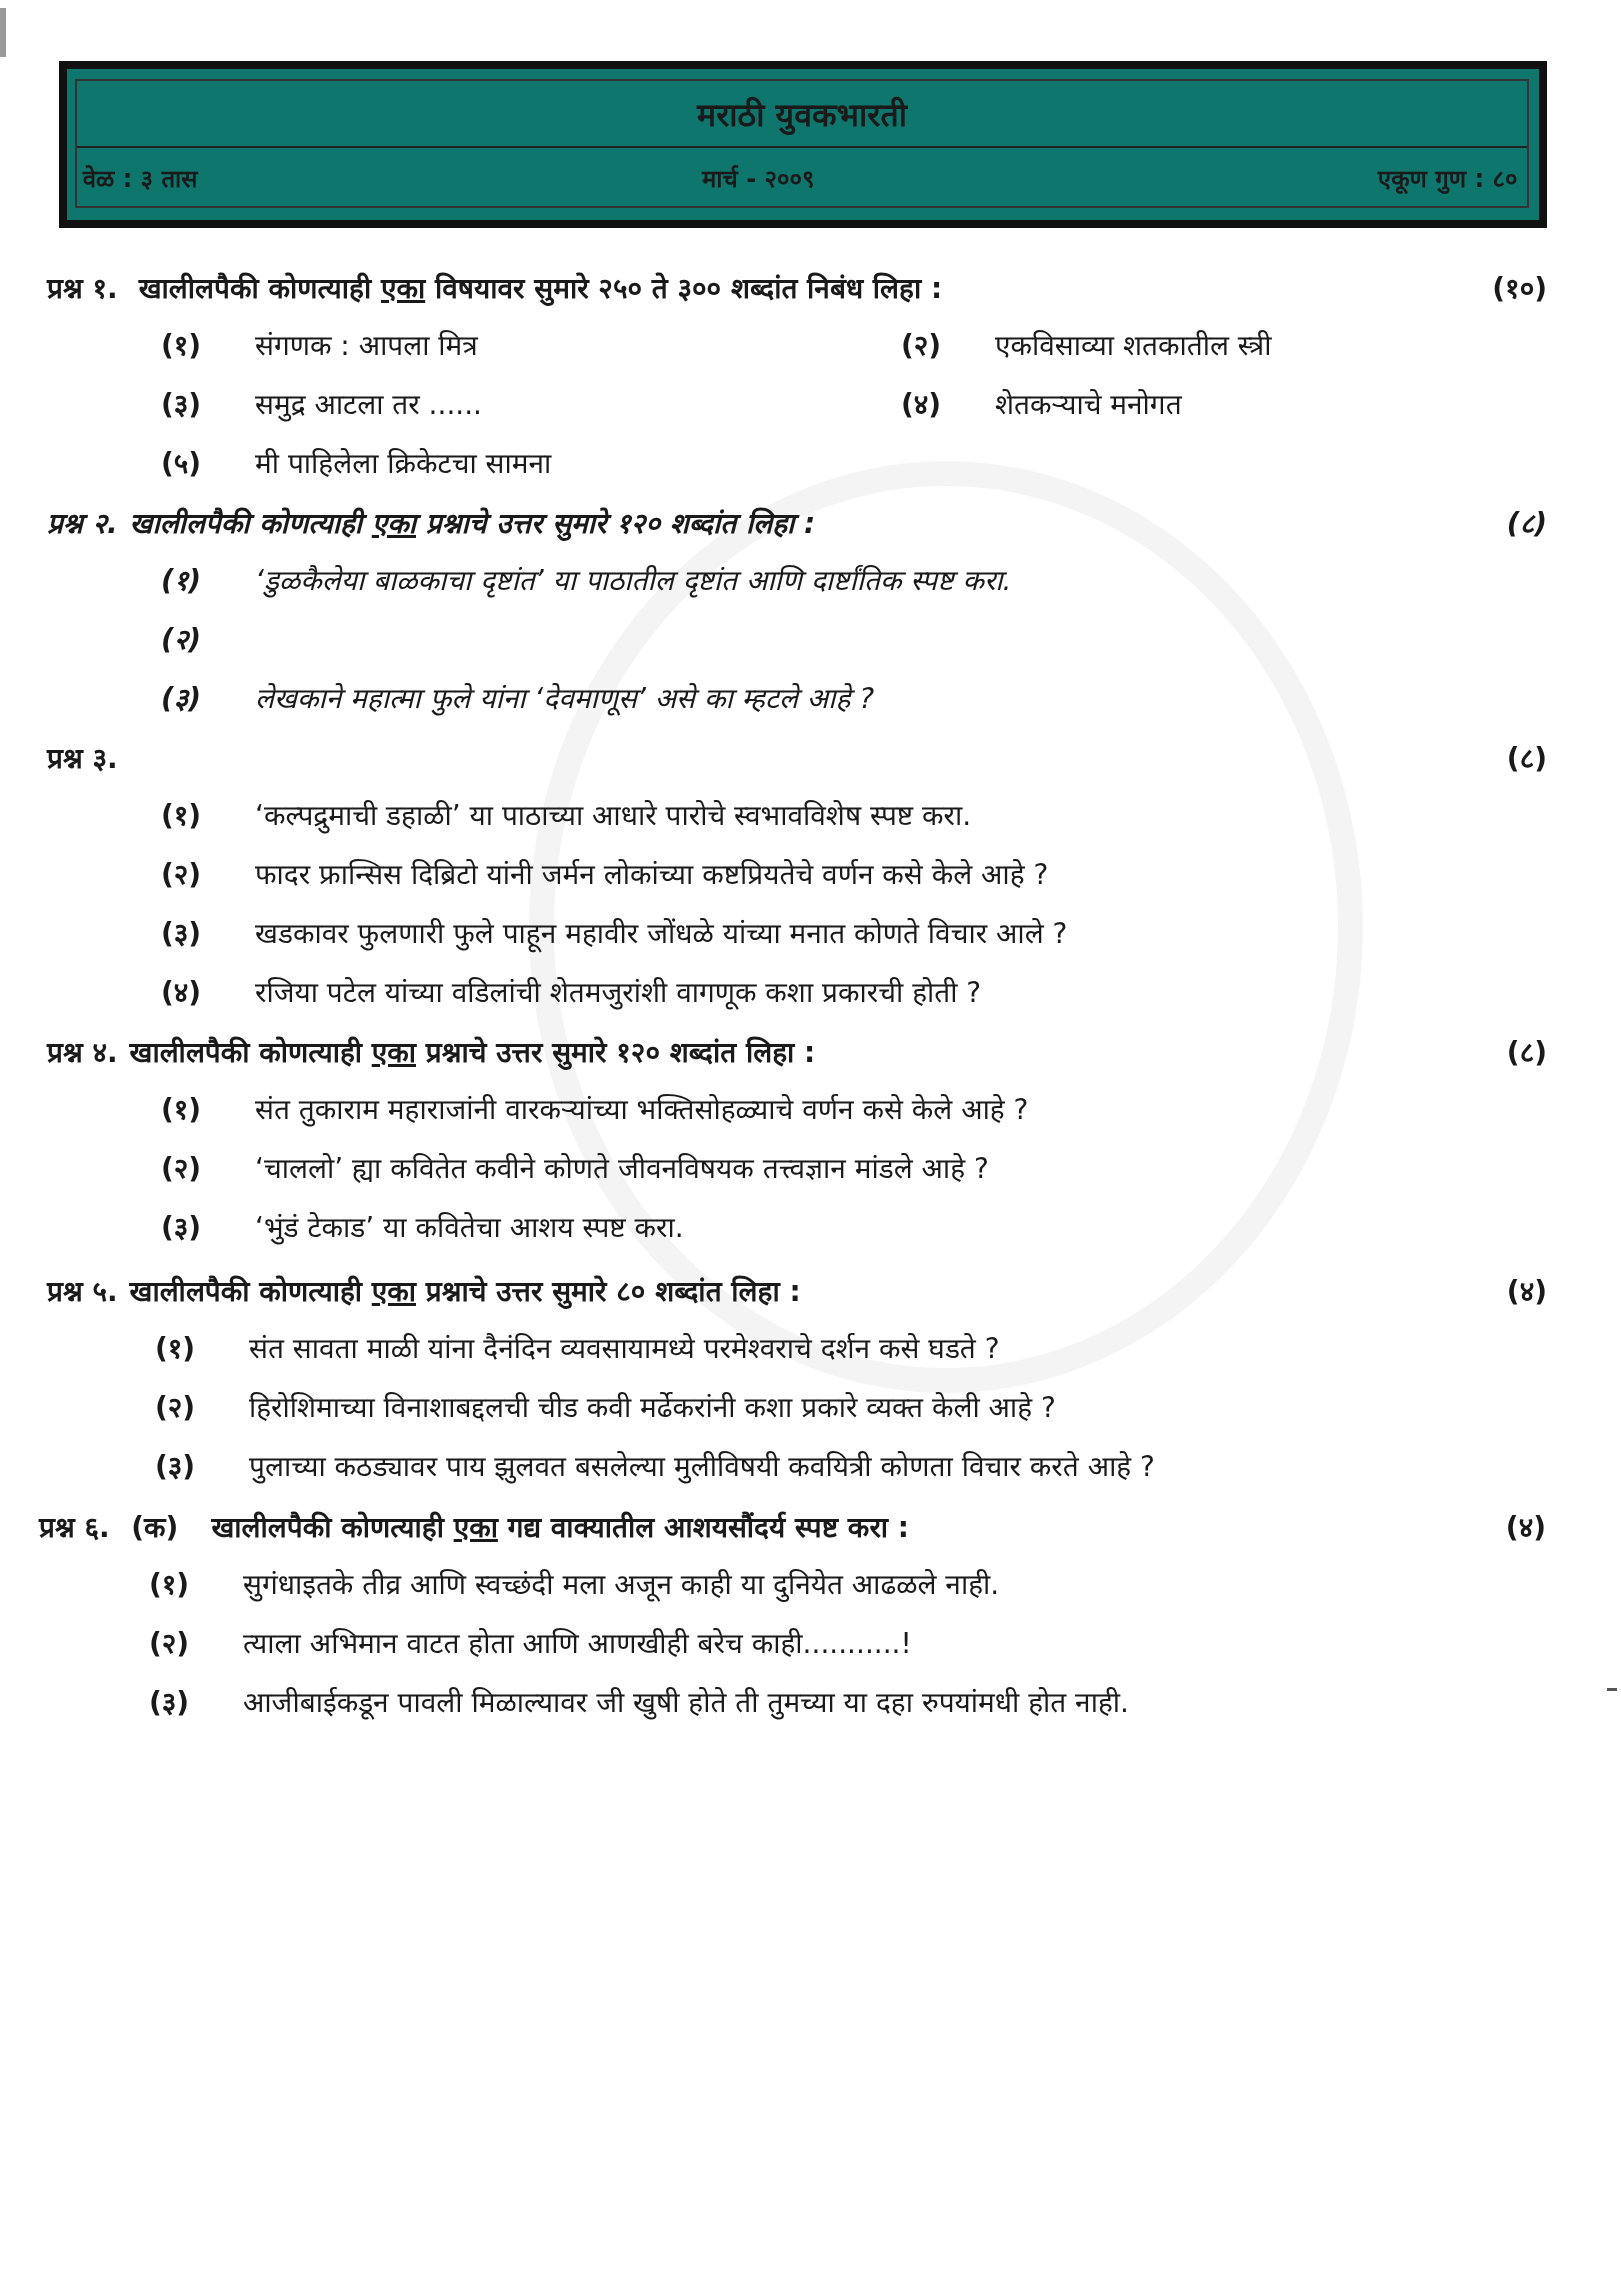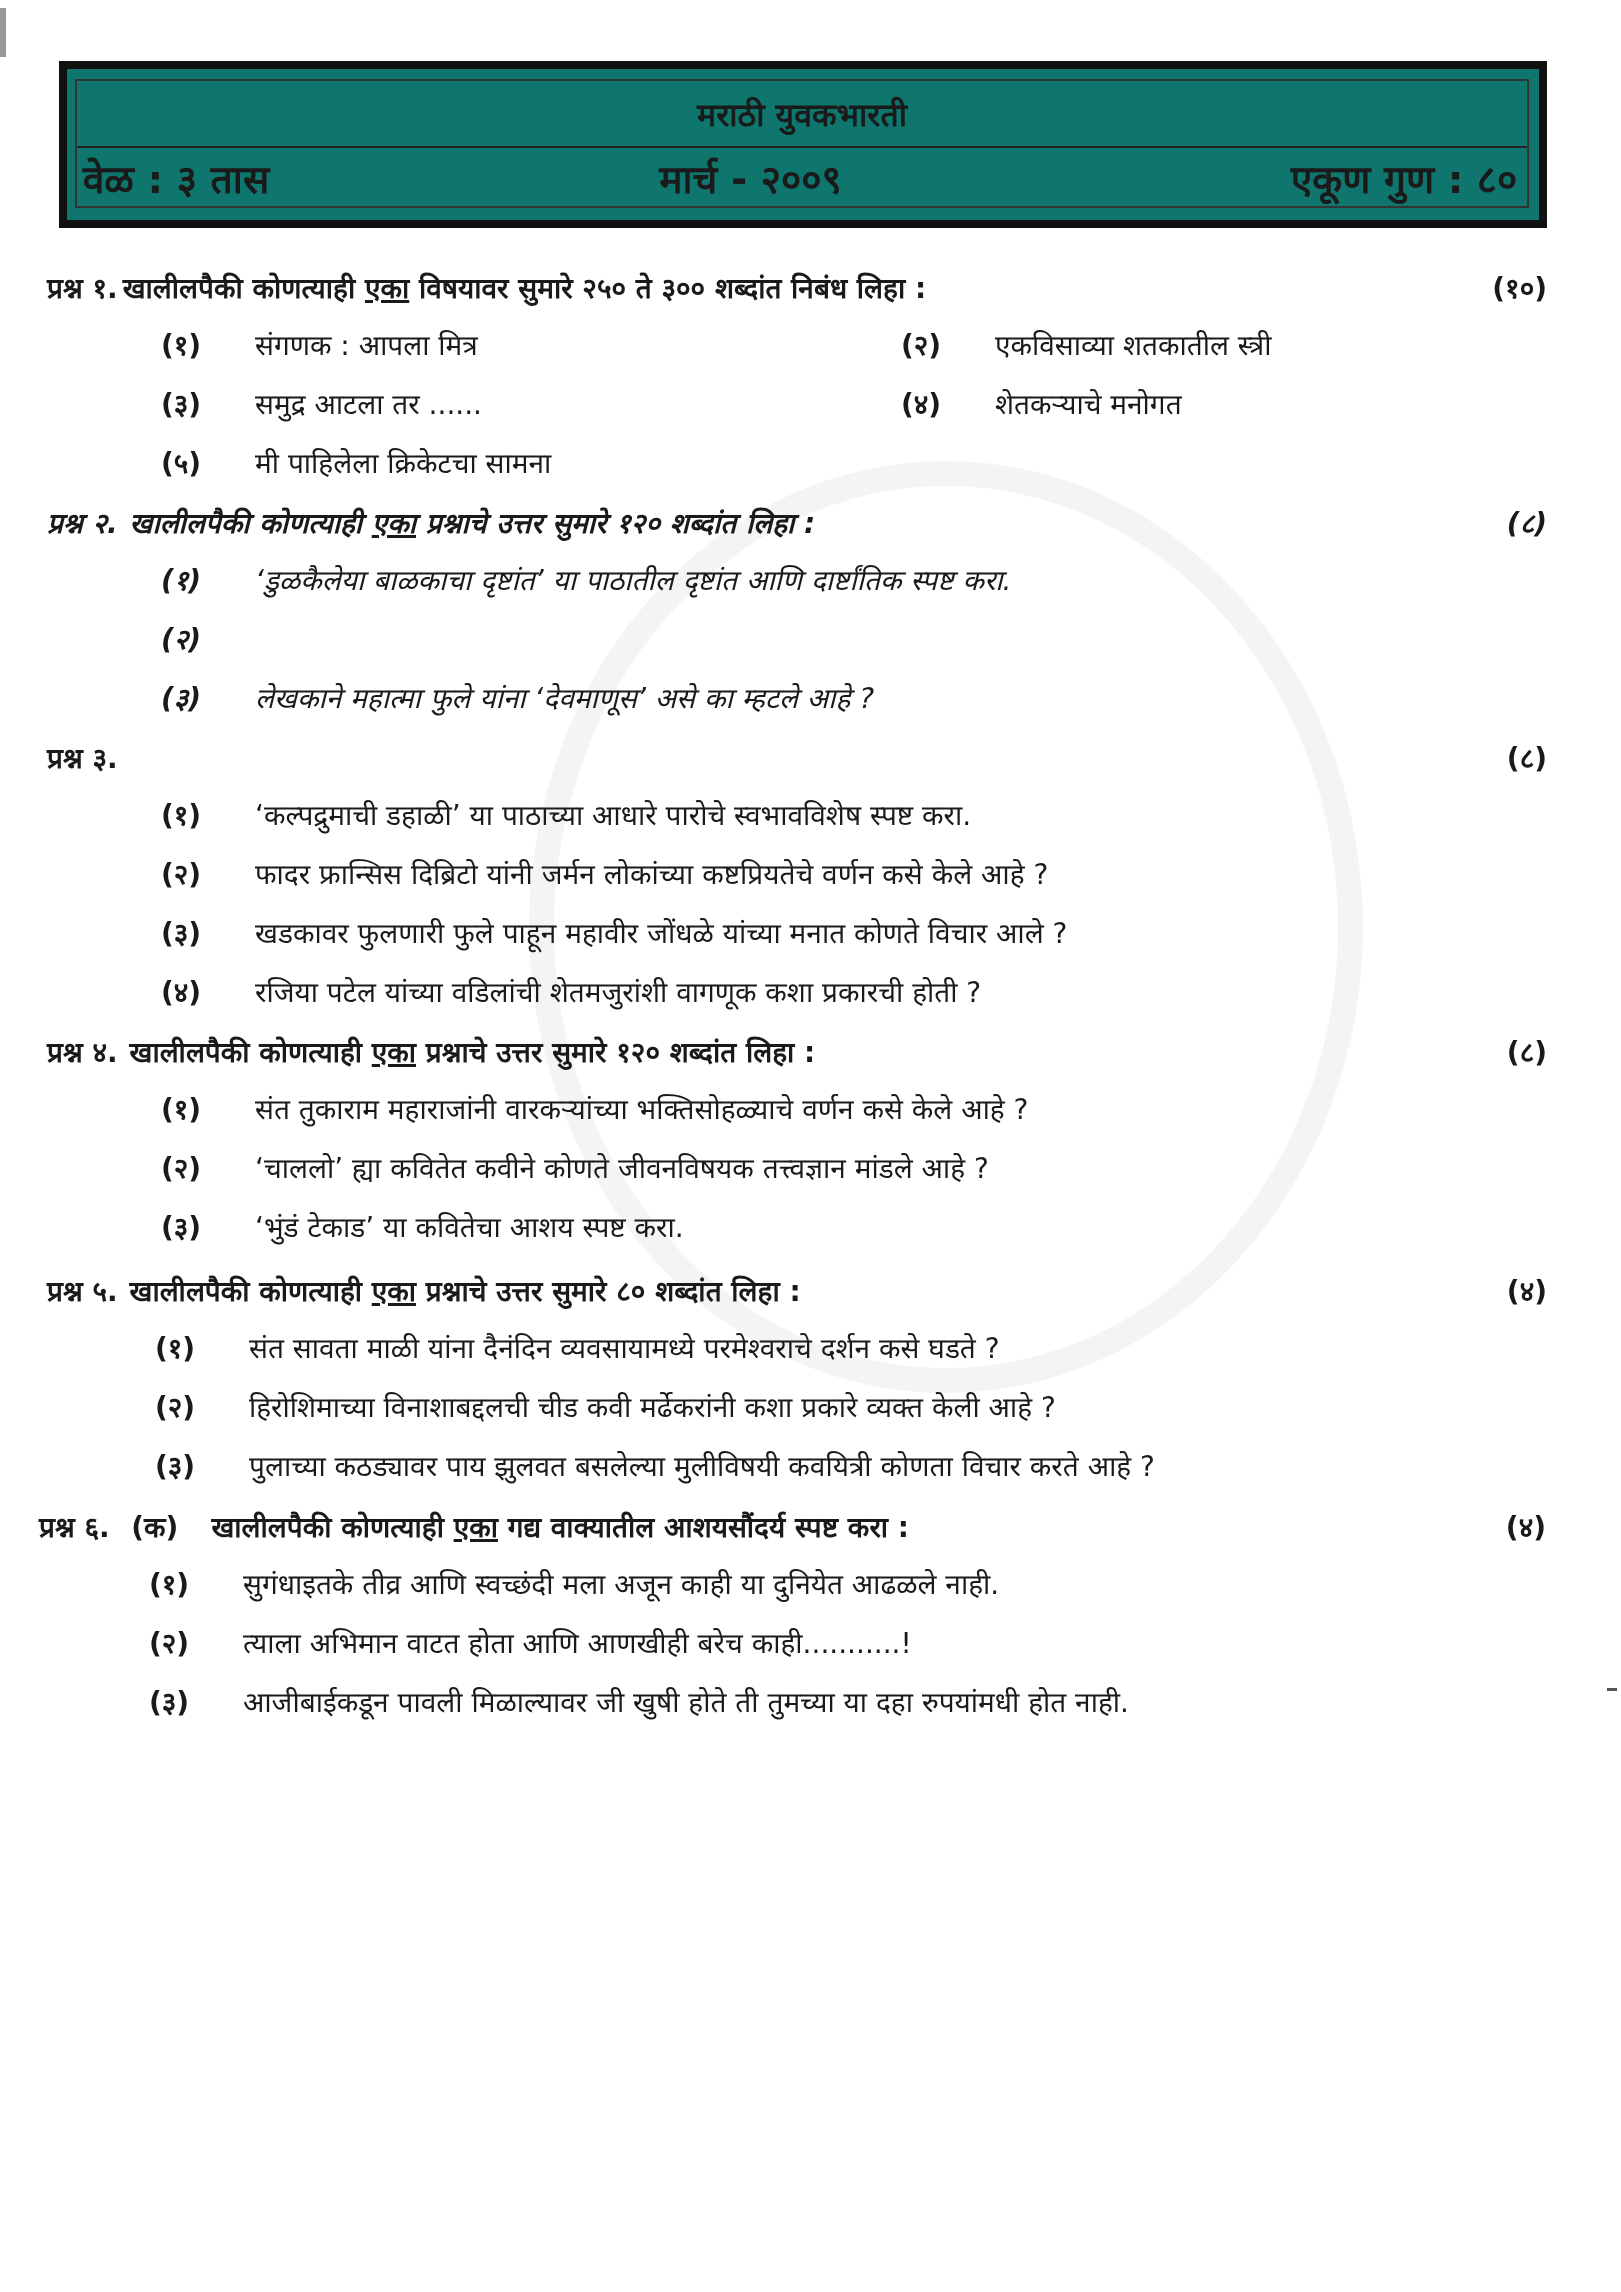"वेळ : ३ तास" .header-info-row { font-size: 39px -> 24px }
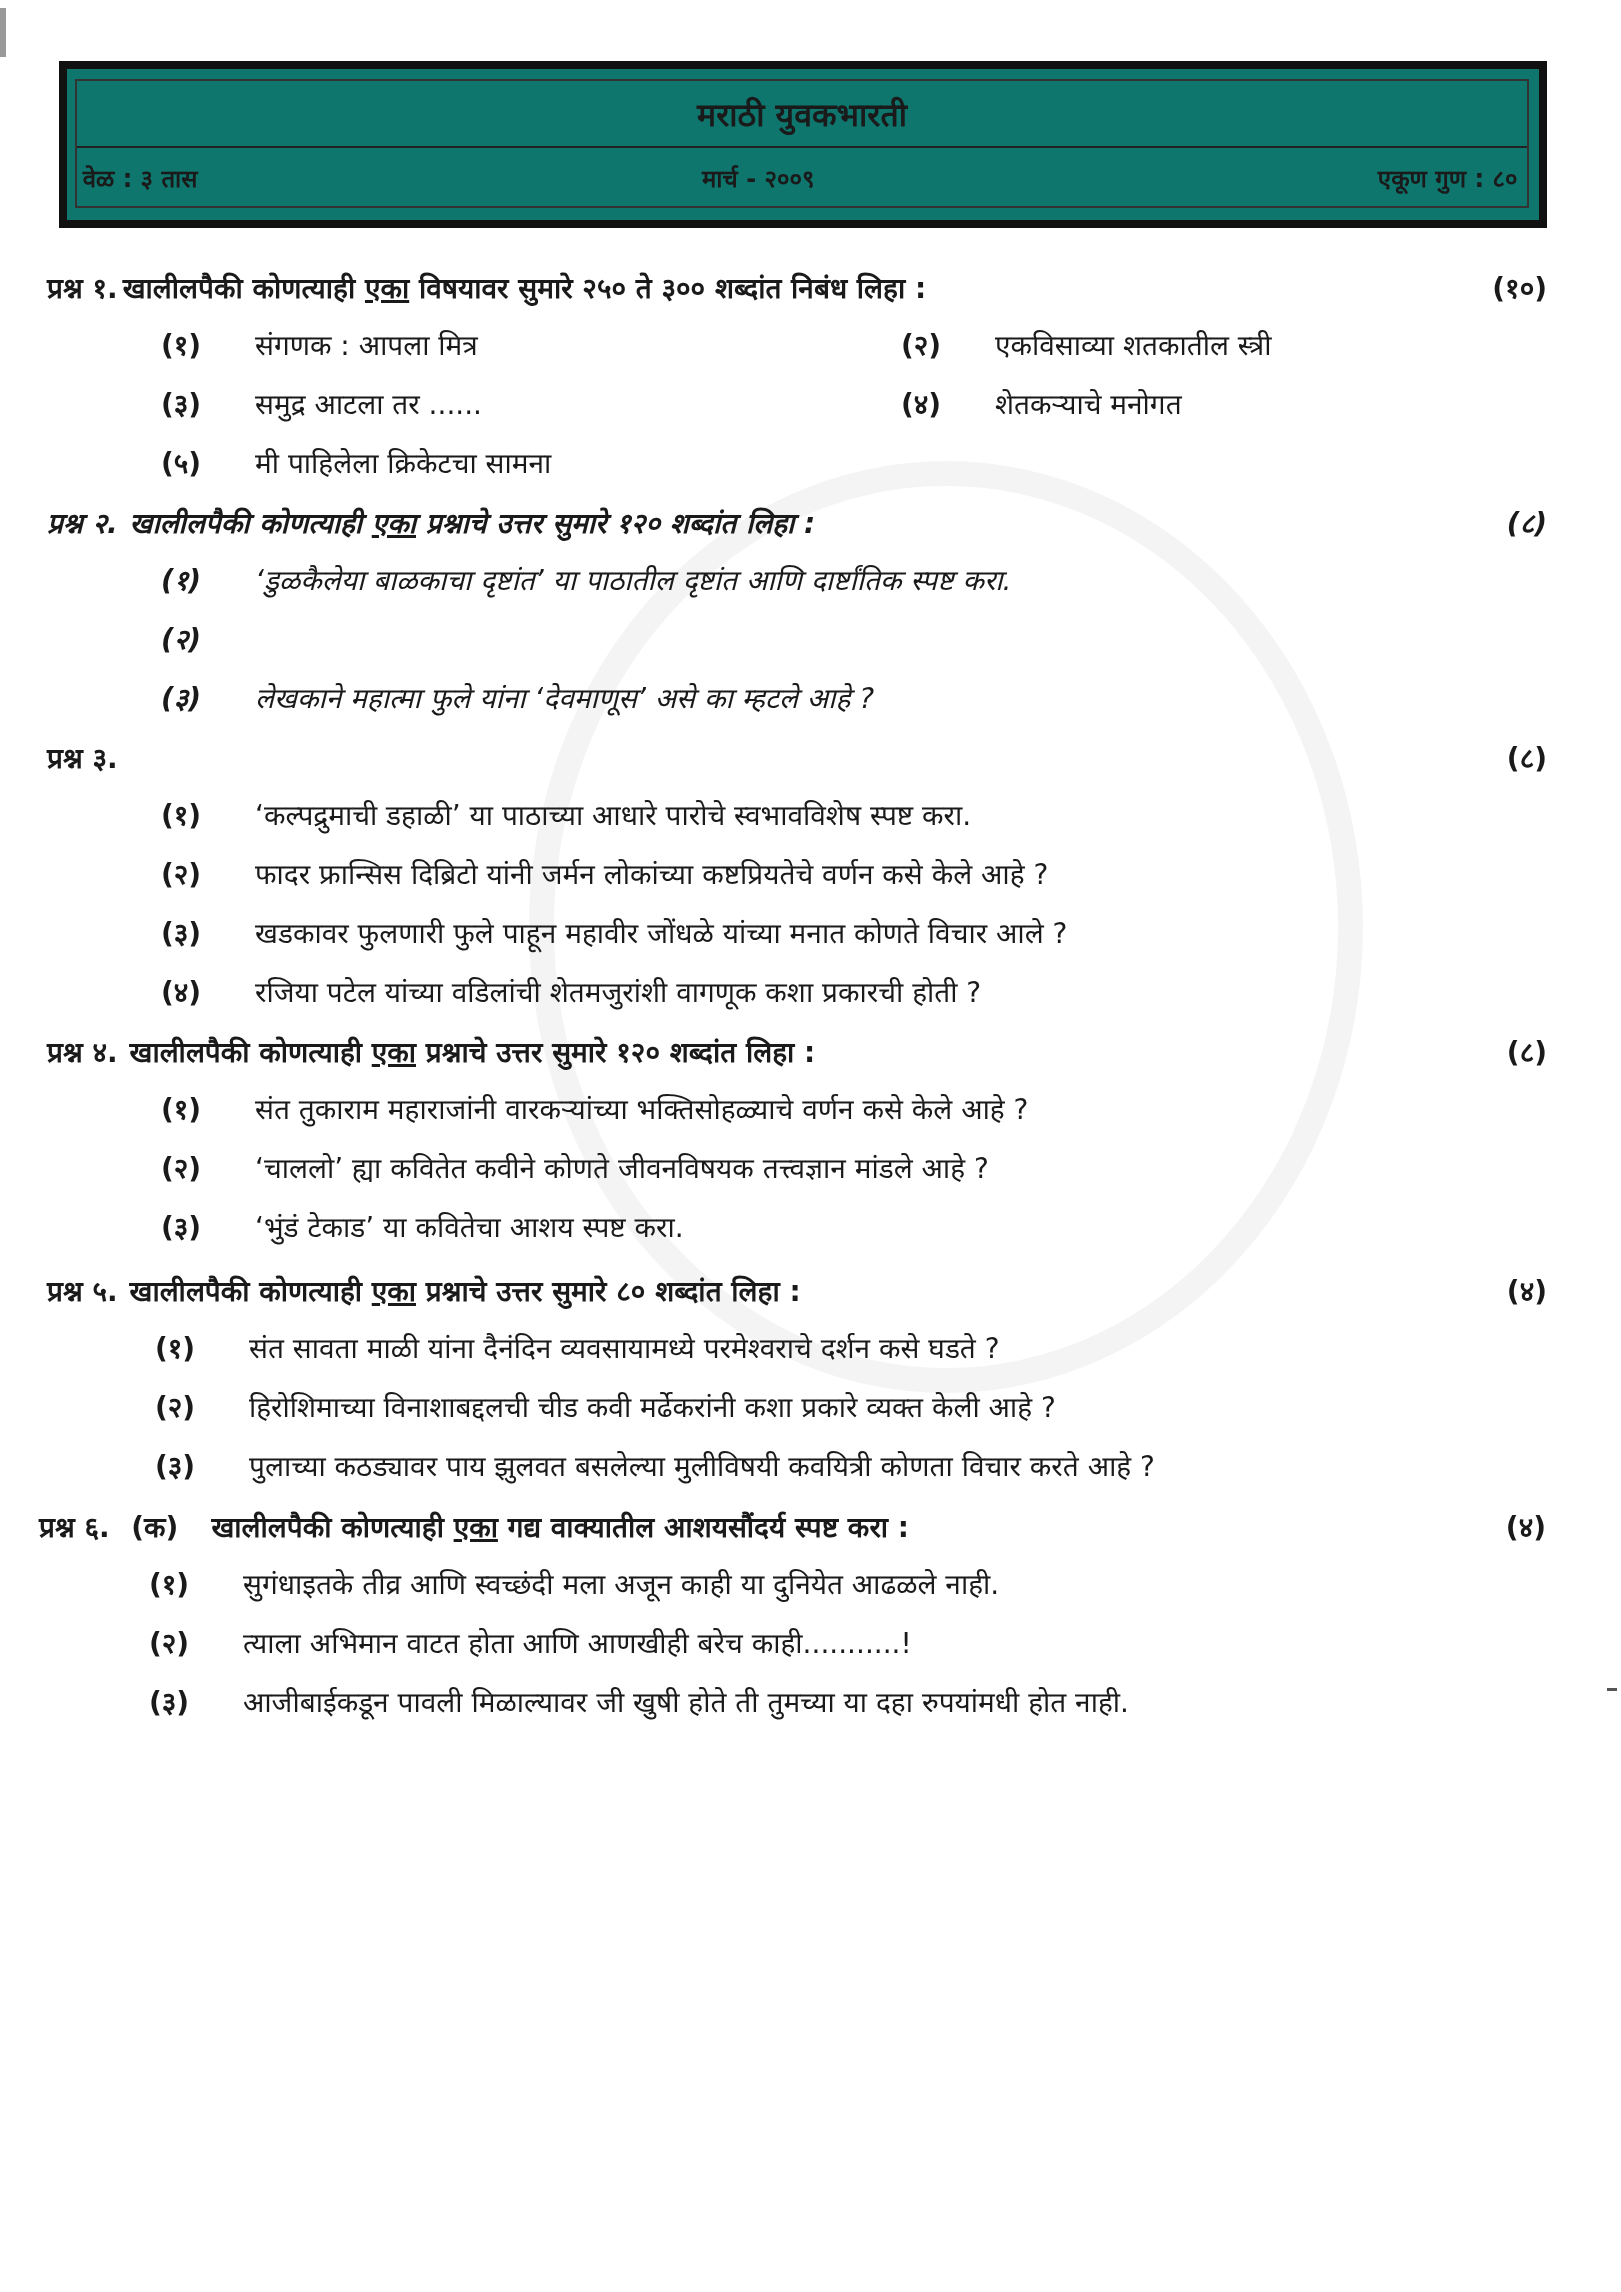"खालीलपैकी कोणत्याही एका विषयावर सुमारे" span.q-text { margin-left: 5px -> 21px }
